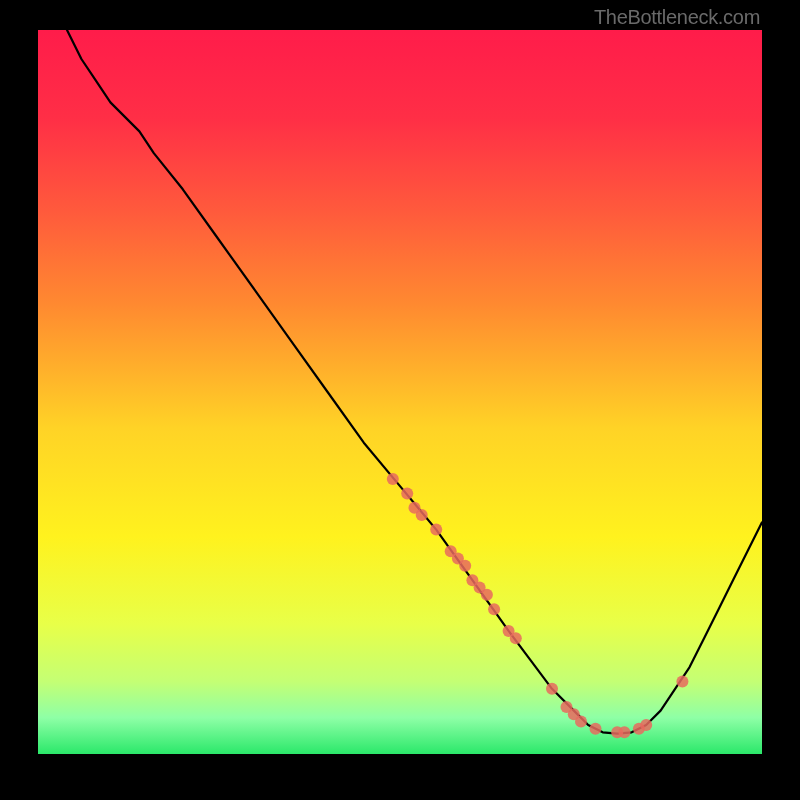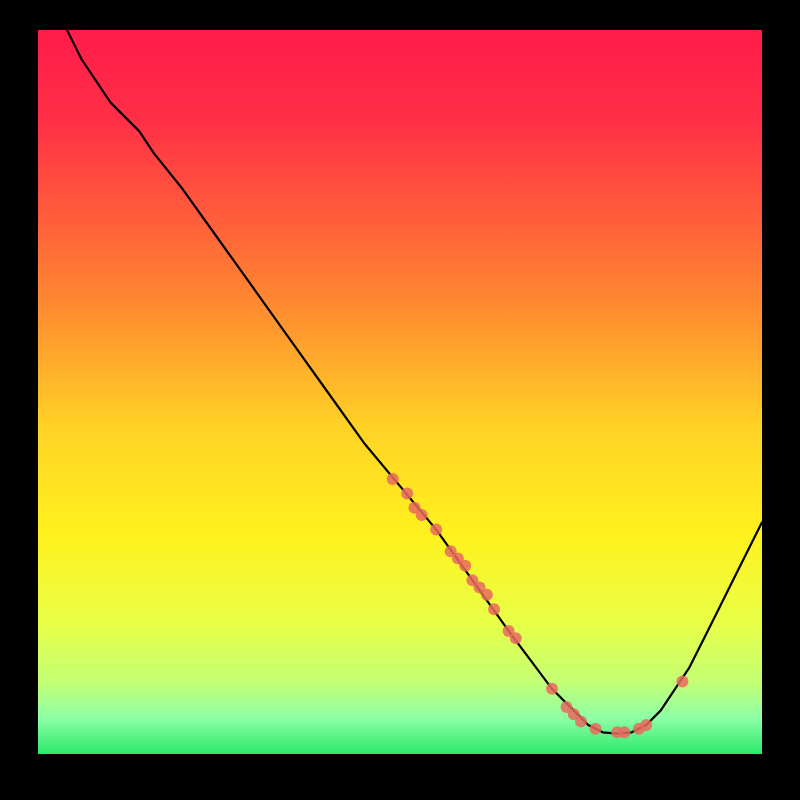"TheBottleneck.com" div.attribution { html: none -> <div>TheBottleneck.com</div> }
